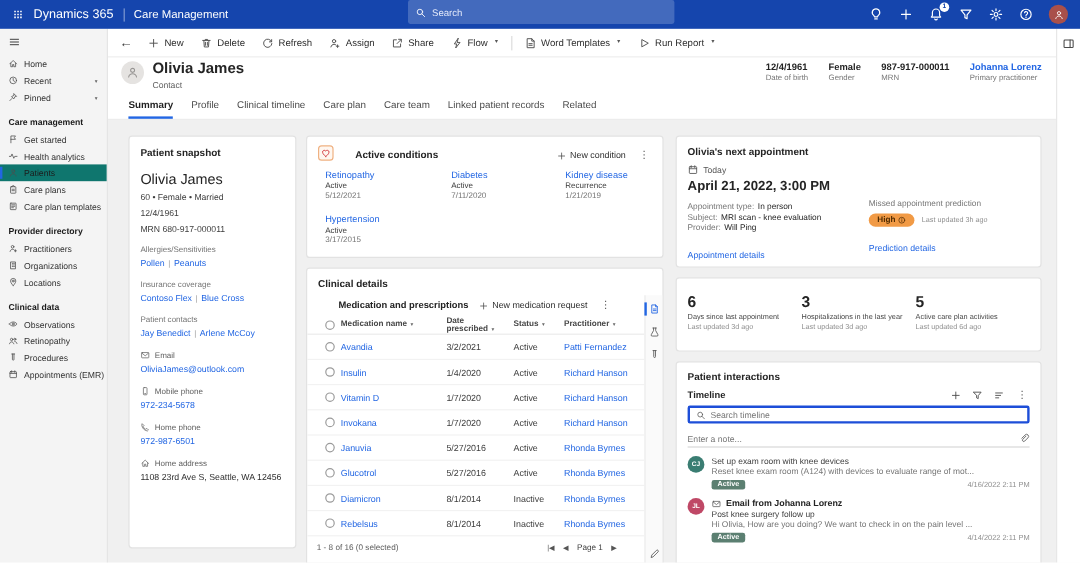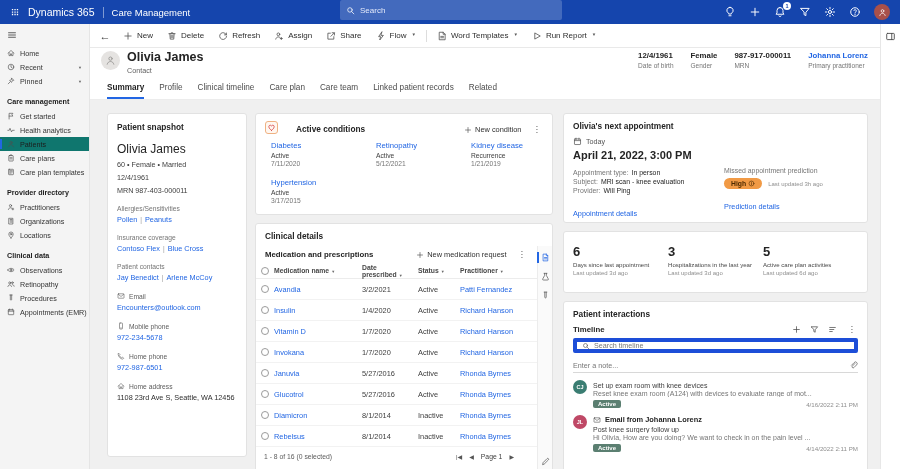"Diabetes" div { order: before "Retinopathy" -> after "Retinopathy" }
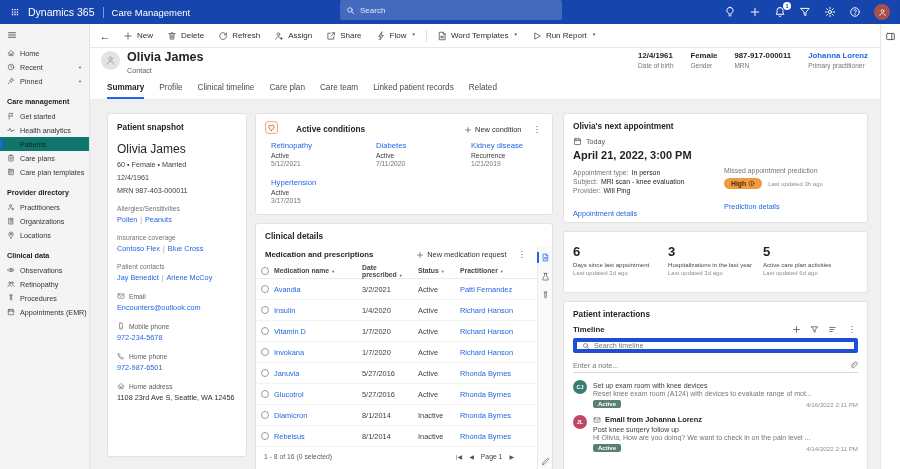"MRN 987-403-000011" div.snap-line { text: 987-403-000011 -> 680-917-000011 }
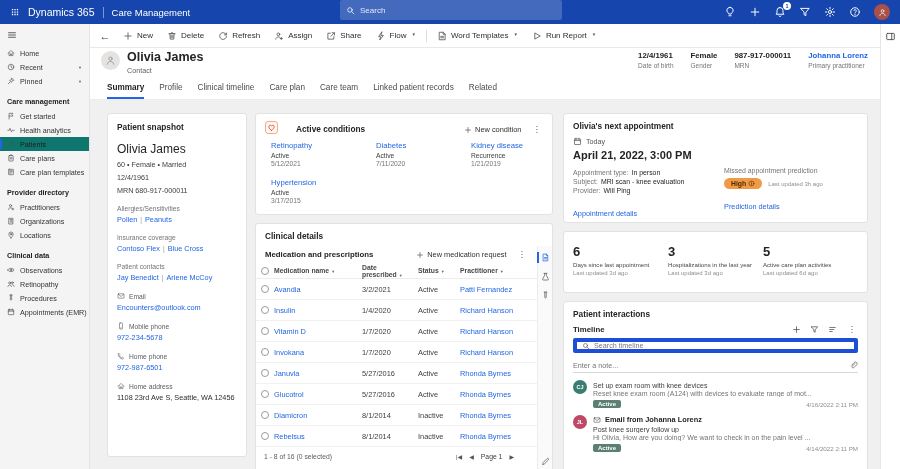"Medication and prescriptions" .clin-sub { padding: 5px 9px 4px -> 5px 26px 4px }
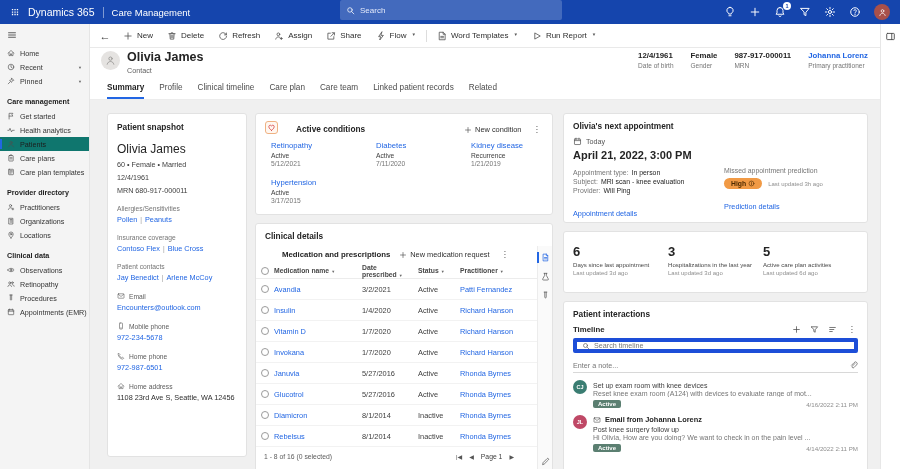"Avandia" .mt-head,.mt-row { padding-left: 0 -> 10px }
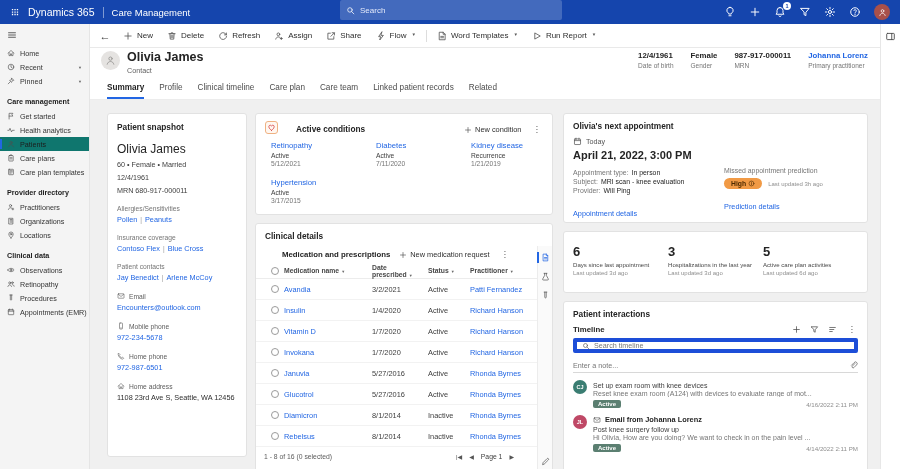"Encounters@outlook.com" a.c-meth-value { text: Encounters@outlook.com -> OliviaJames@outlook.com }
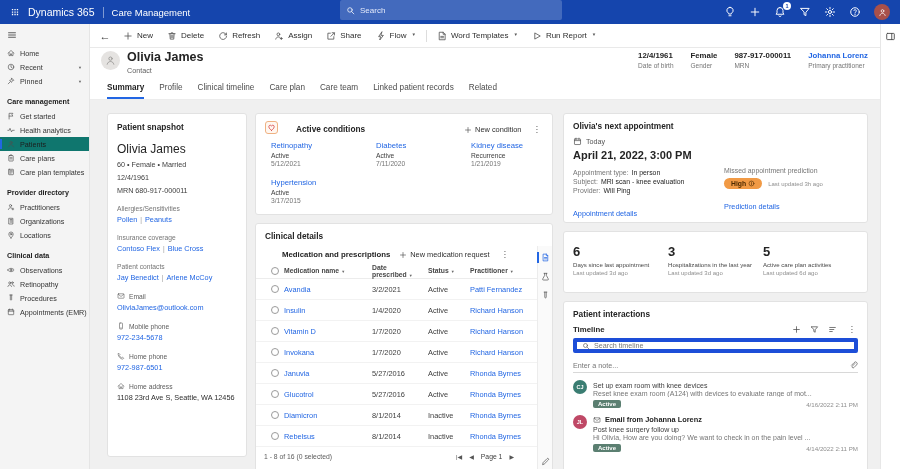"Search timeline" .tl-search { border: 4px solid #1d4ed8 -> 2px solid #1d4ed8 }
